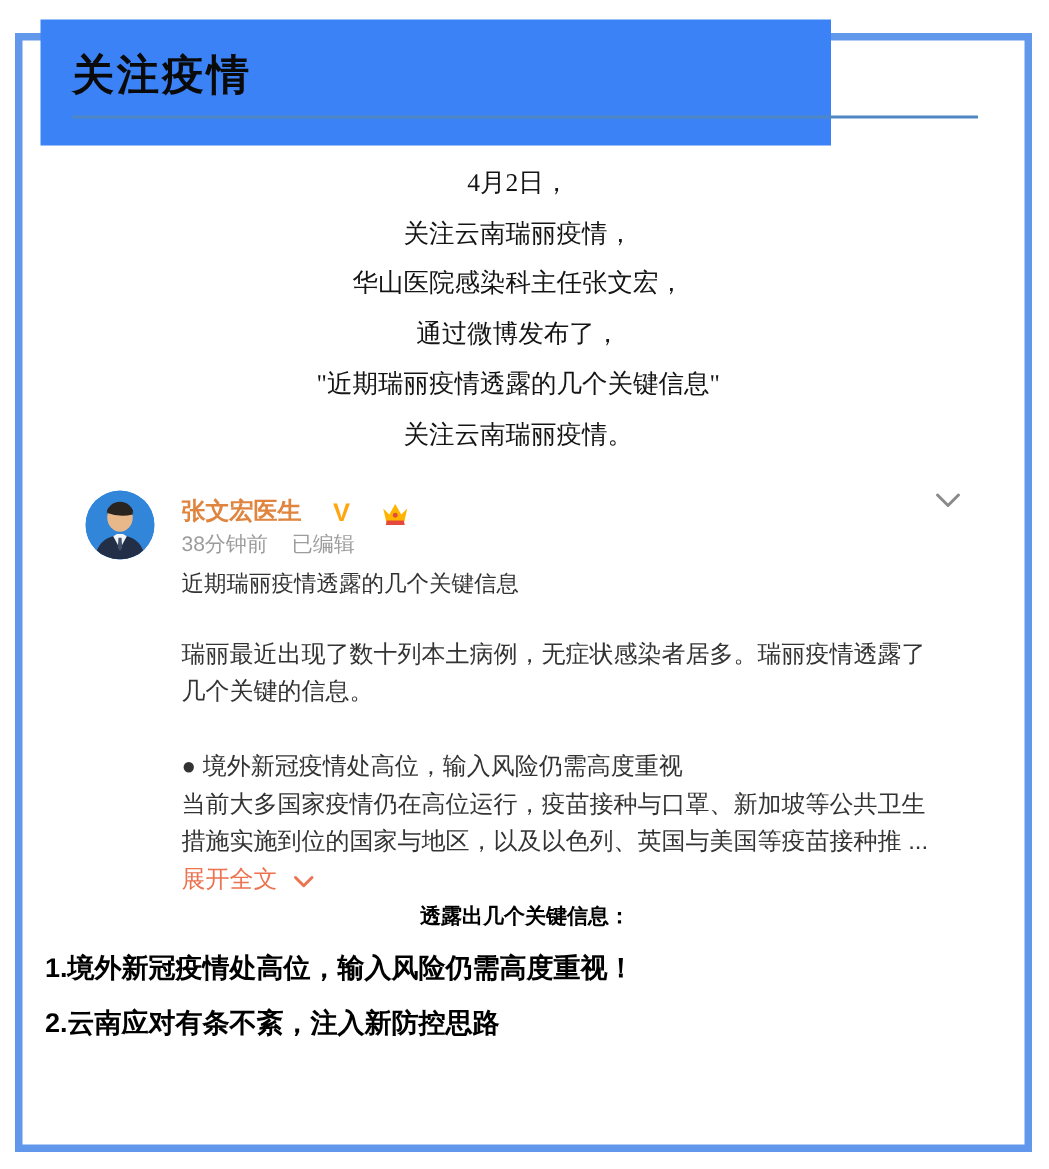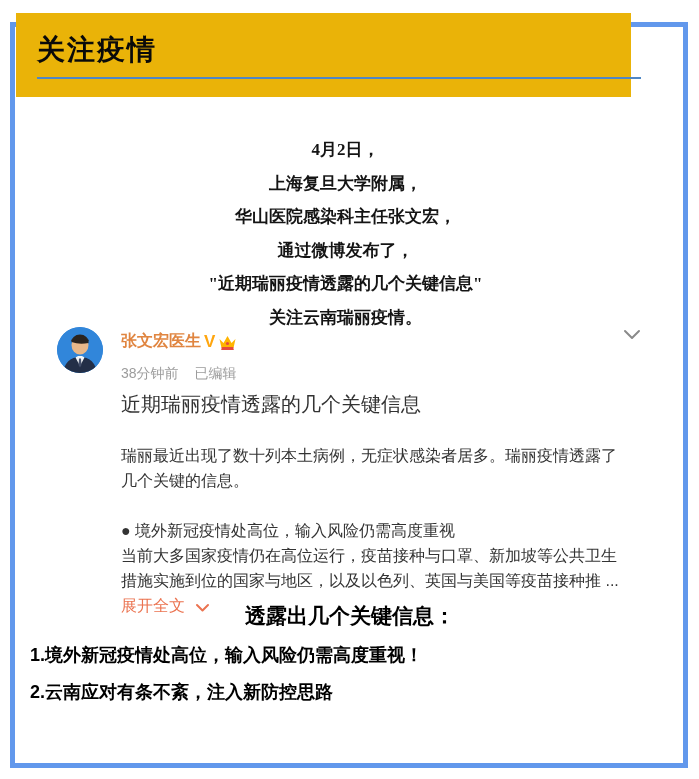"关注疫情" .header-block { background: #eab308 -> #3b82f6; left: 16px -> 27px; width: 615px -> 527px }
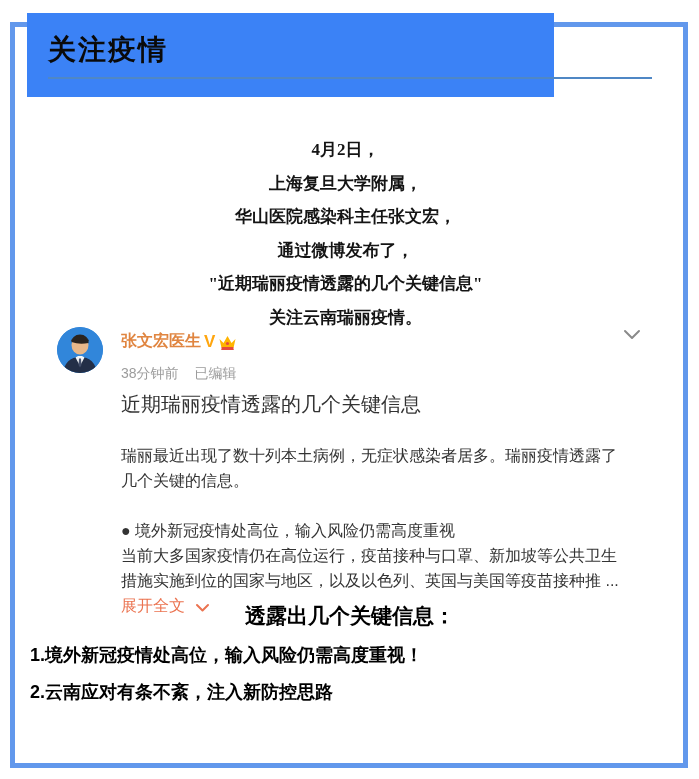"4月2日，" .intro { font-weight: bold -> none; top: 133px -> 105px }
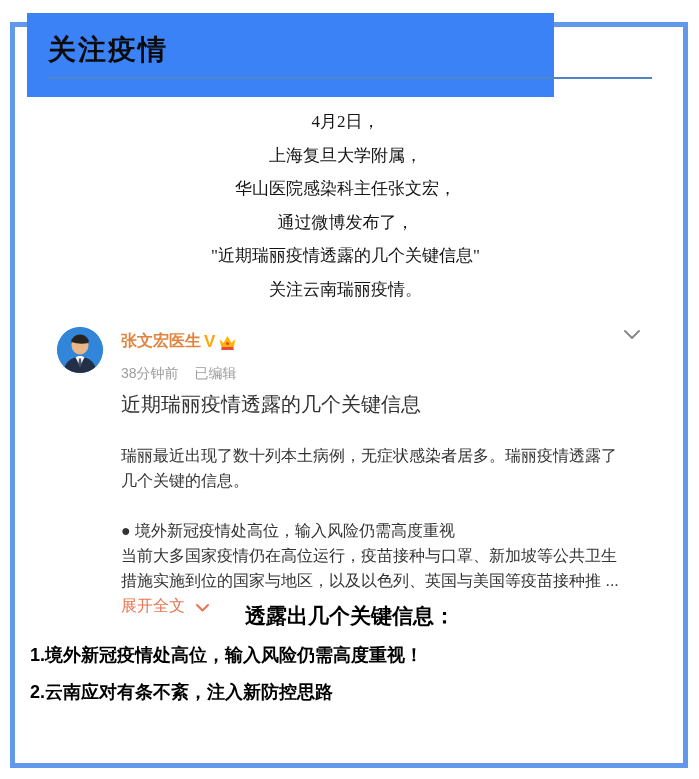"上海复旦大学附属，" div { text: 上海复旦大学附属 -> 关注云南瑞丽疫情 }
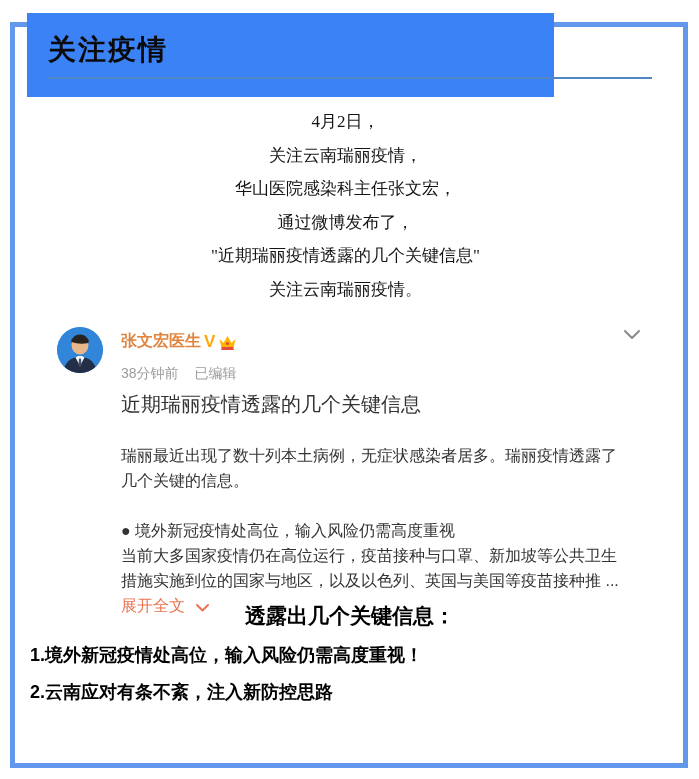"张文宏医生" .name-row { gap: 3px -> 21px }
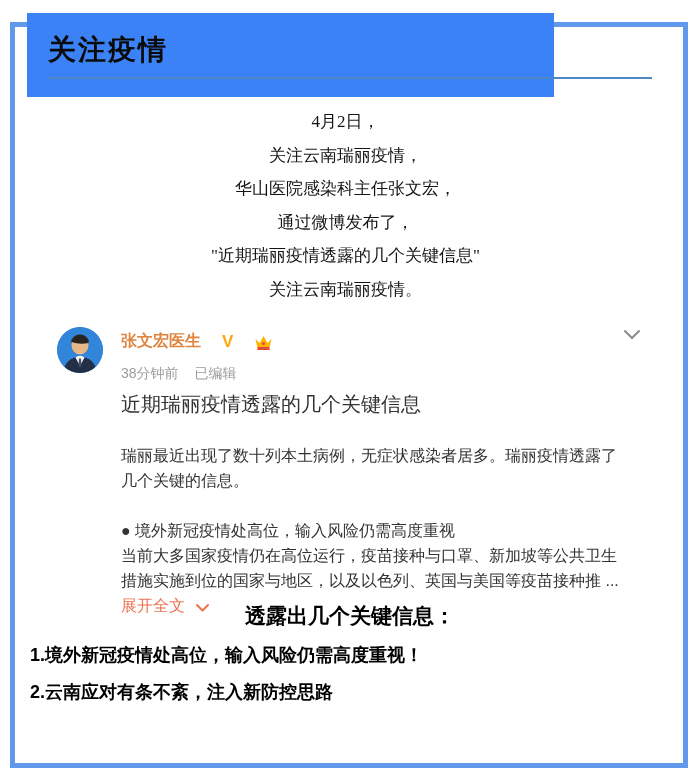"38分钟前 已编辑" .time-row { margin-top: 13px -> 2px }
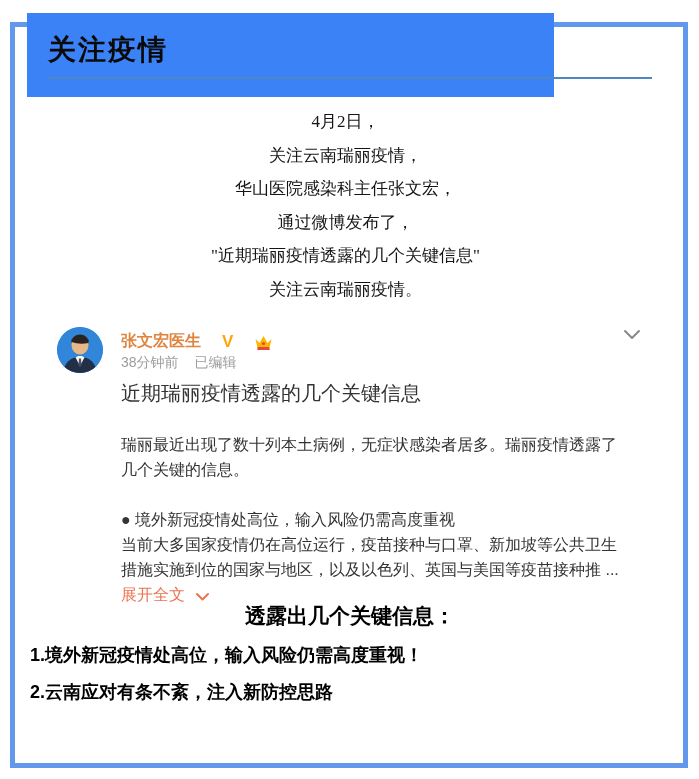"近期瑞丽疫情透露的几个关键信息" .post-title { font-size: 20px -> 15px }
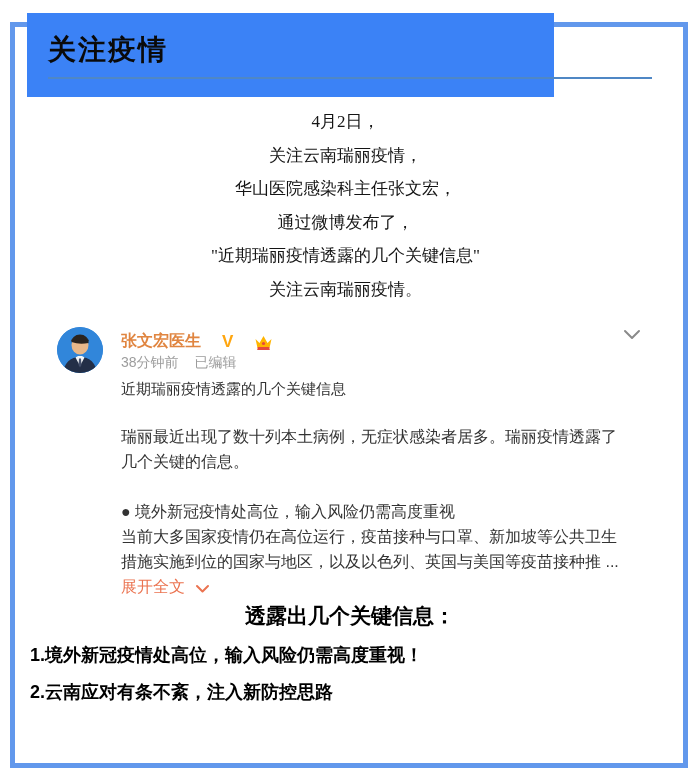"透露出几个关键信息：" .summary-heading { font-size: 21px -> 14px }
